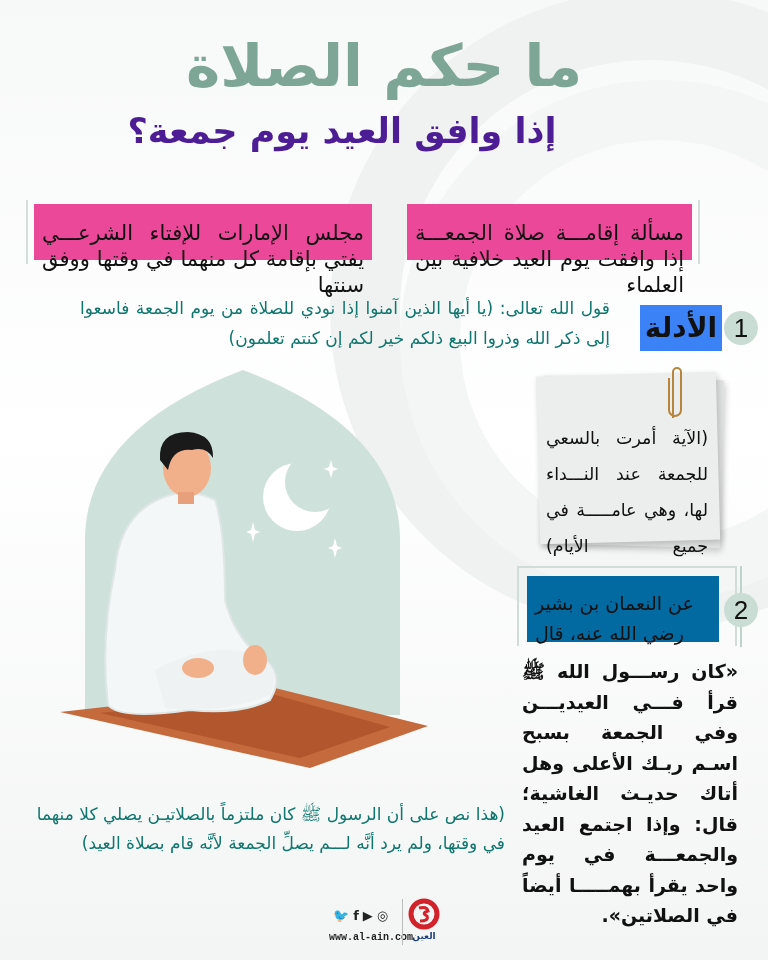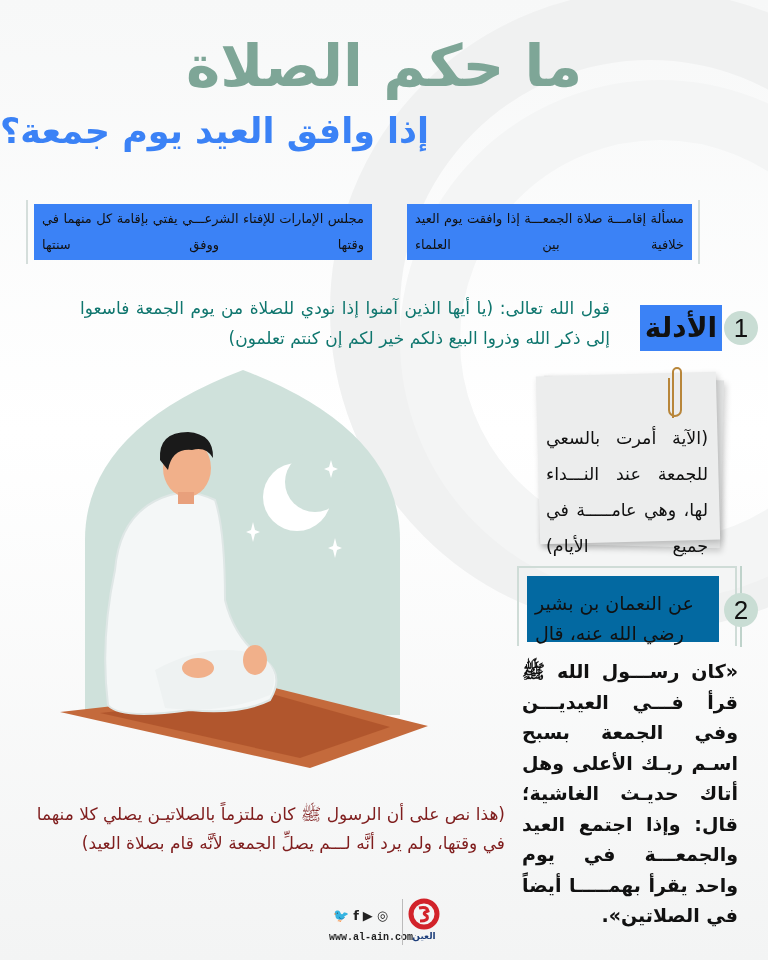"إذا وافق العيد يوم جمعة؟" .subtitle { color: #3b82f6 -> #4c1d95; text-align: left -> center }
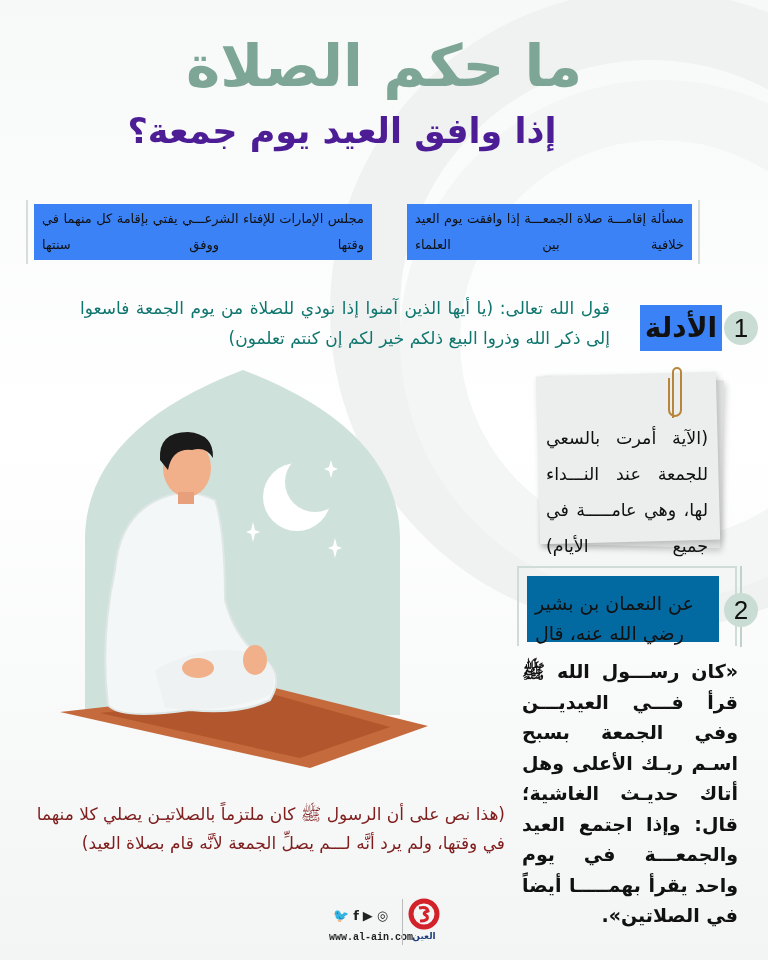"مجلس الإمارات للإفتاء الشرعـــي يفتي" .infobox { background: #3b82f6 -> #ec4899; font-size: 13px -> 21px; padding: 2px 8px -> 16px 8px }
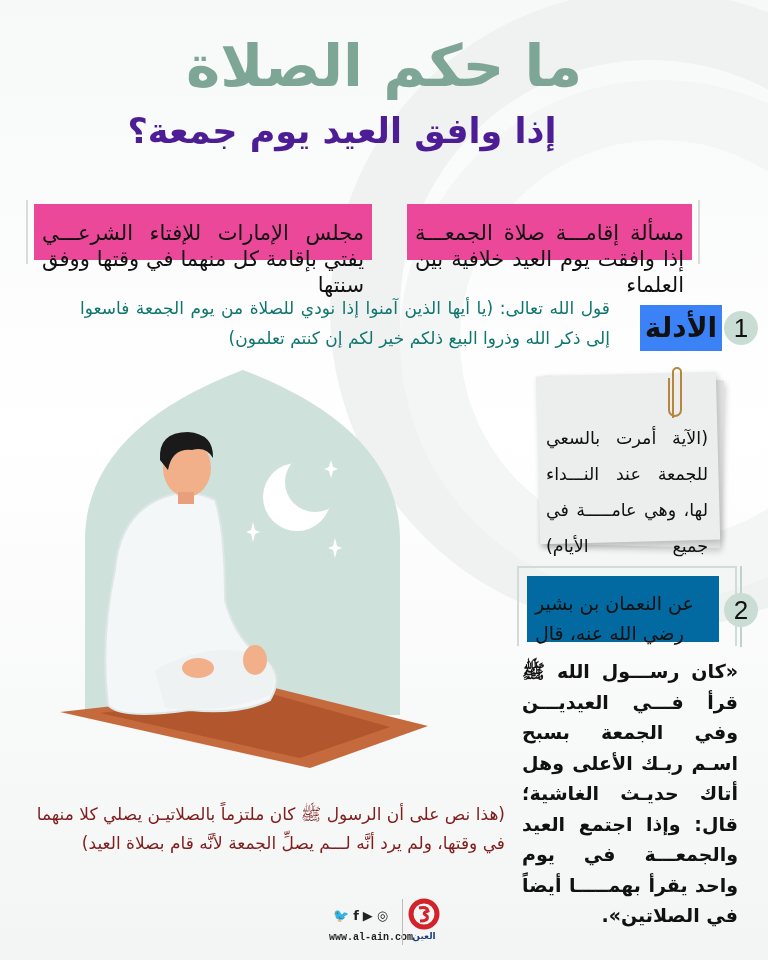"(هذا نص على أن الرسول" .conclusion { color: #7f1d1d -> #0f766e }
